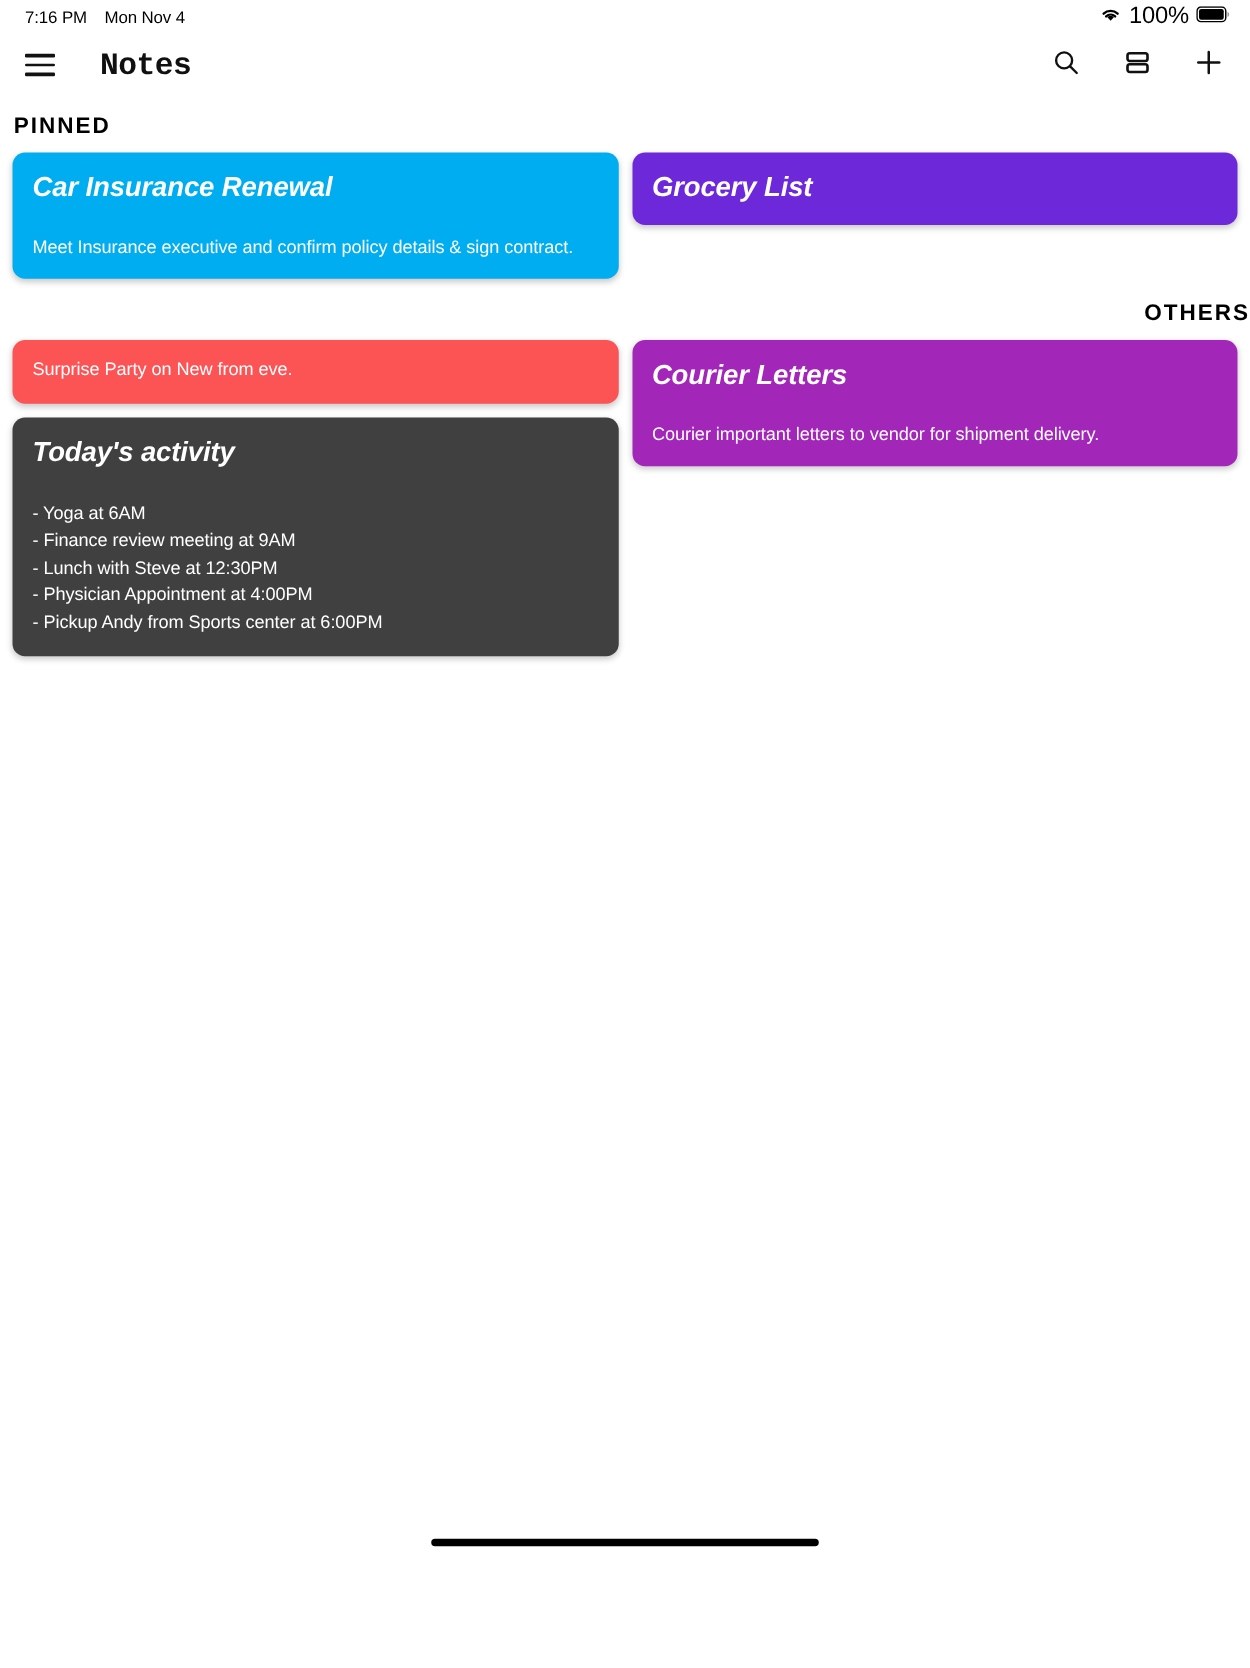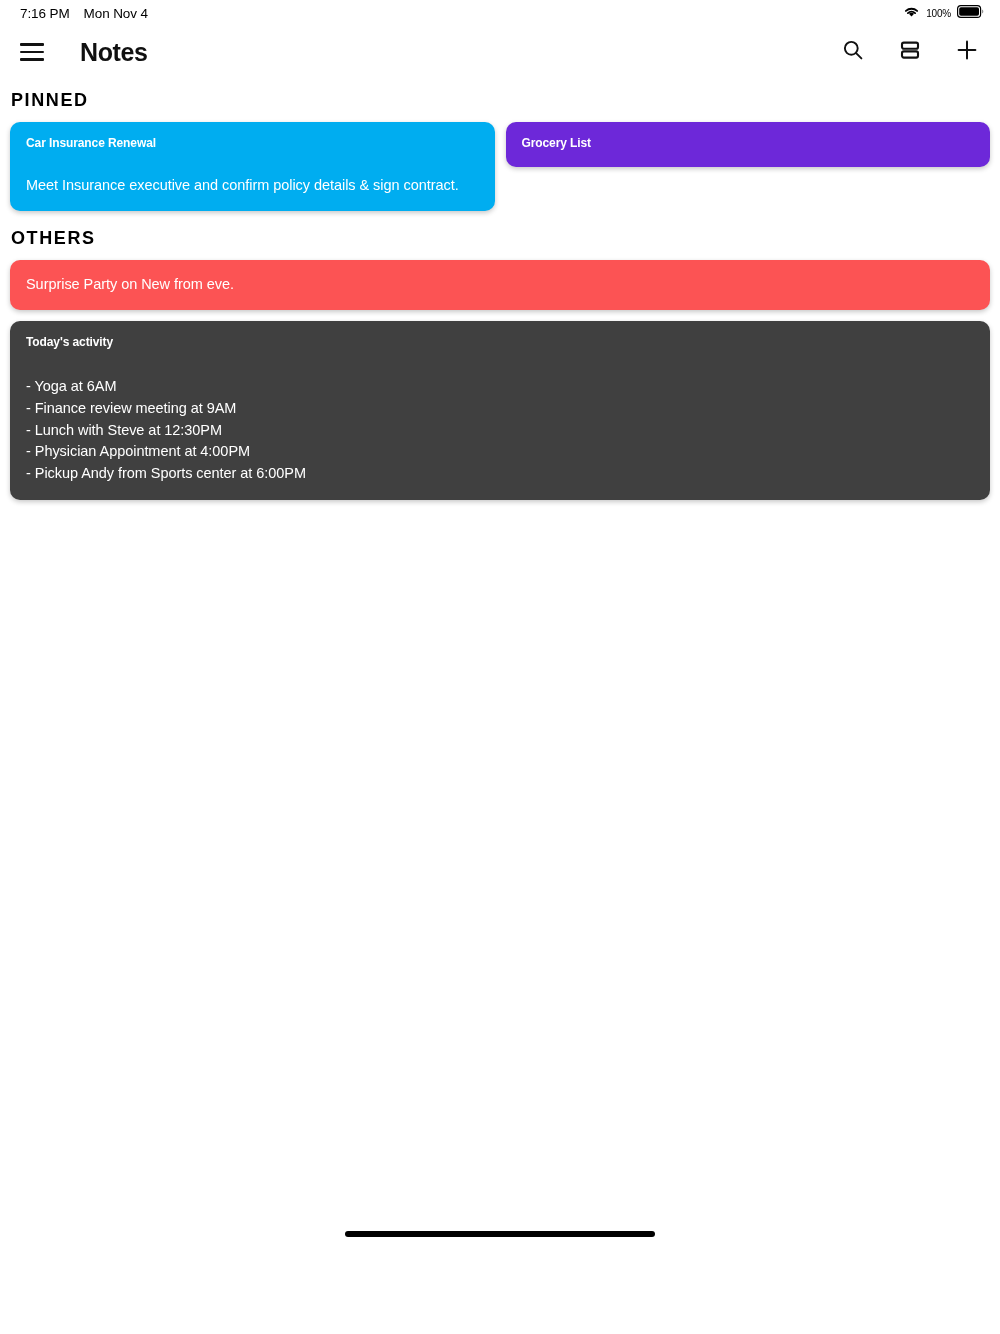"100%" .sb-batt-pct { font-size: 10px -> 19px }
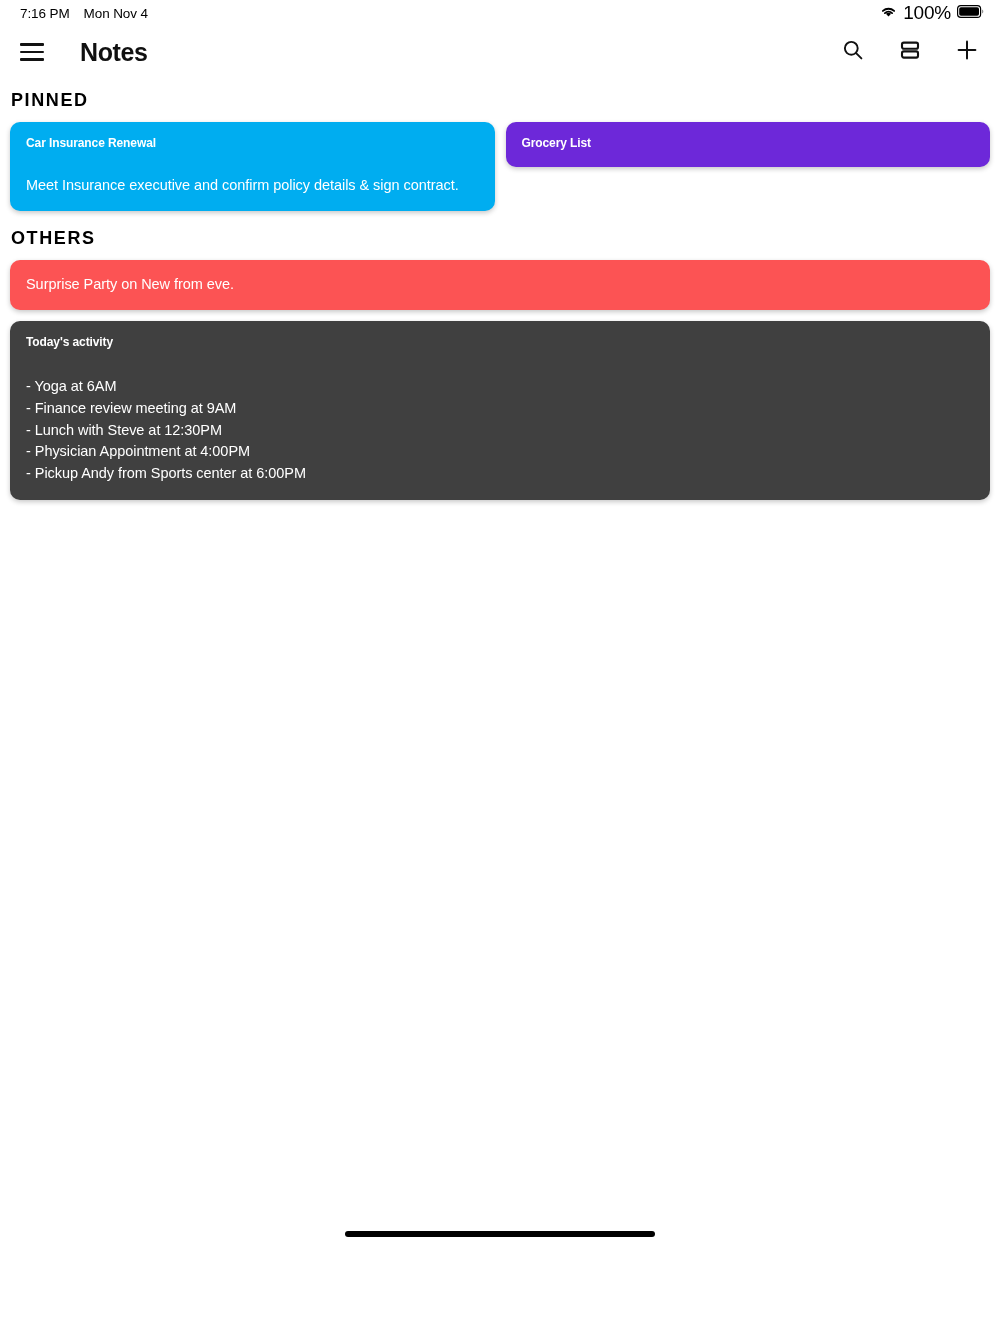"Notes" .nav-left { font-family: none -> Liberation Mono, monospace }
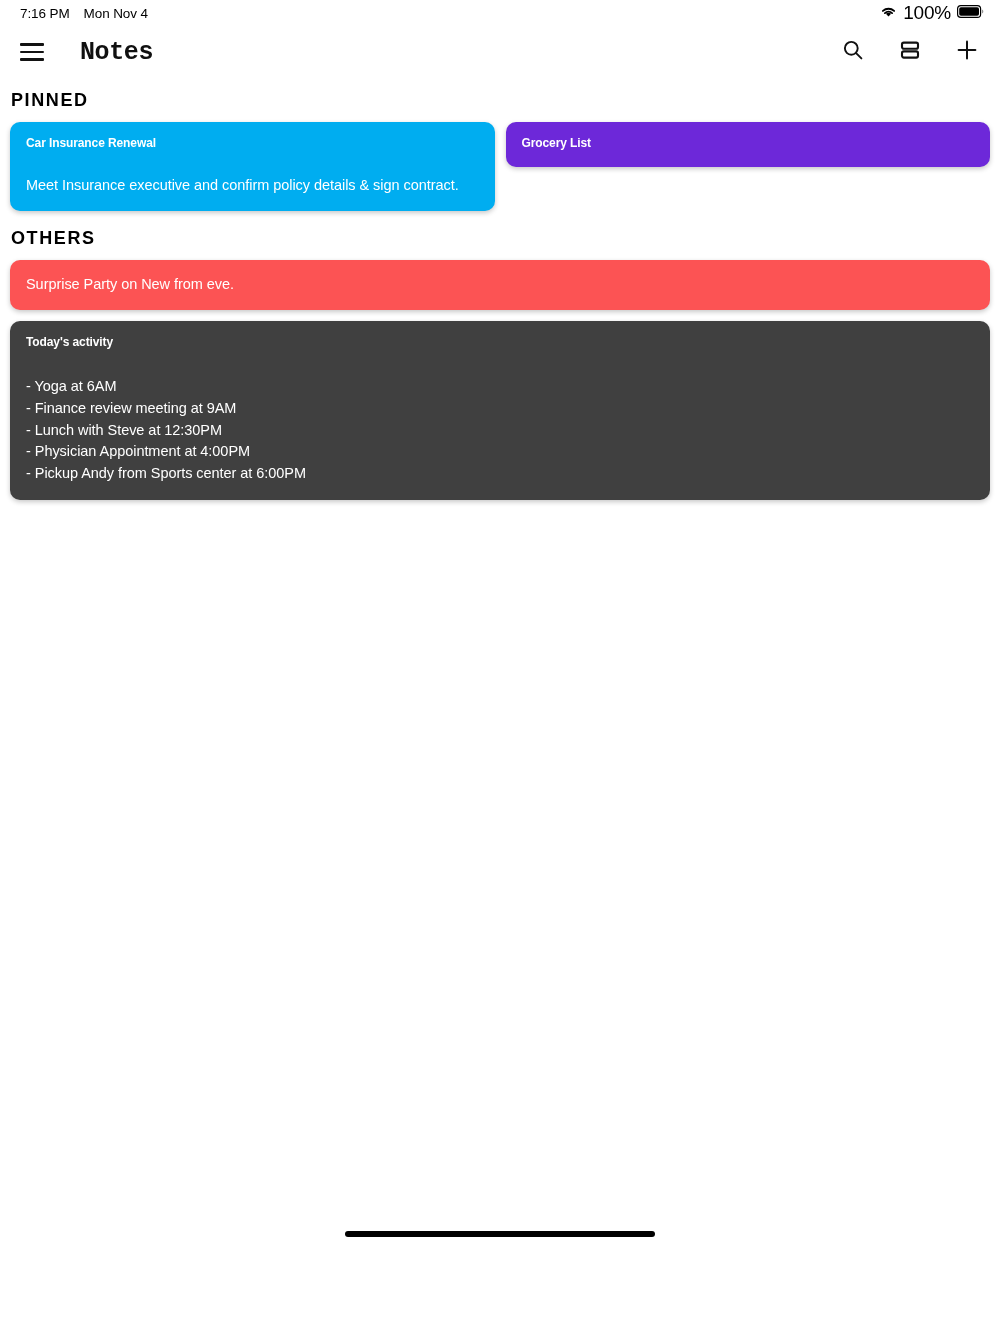"Car Insurance Renewal" .note-title { font-size: 12px -> 22px; font-style: none -> italic }
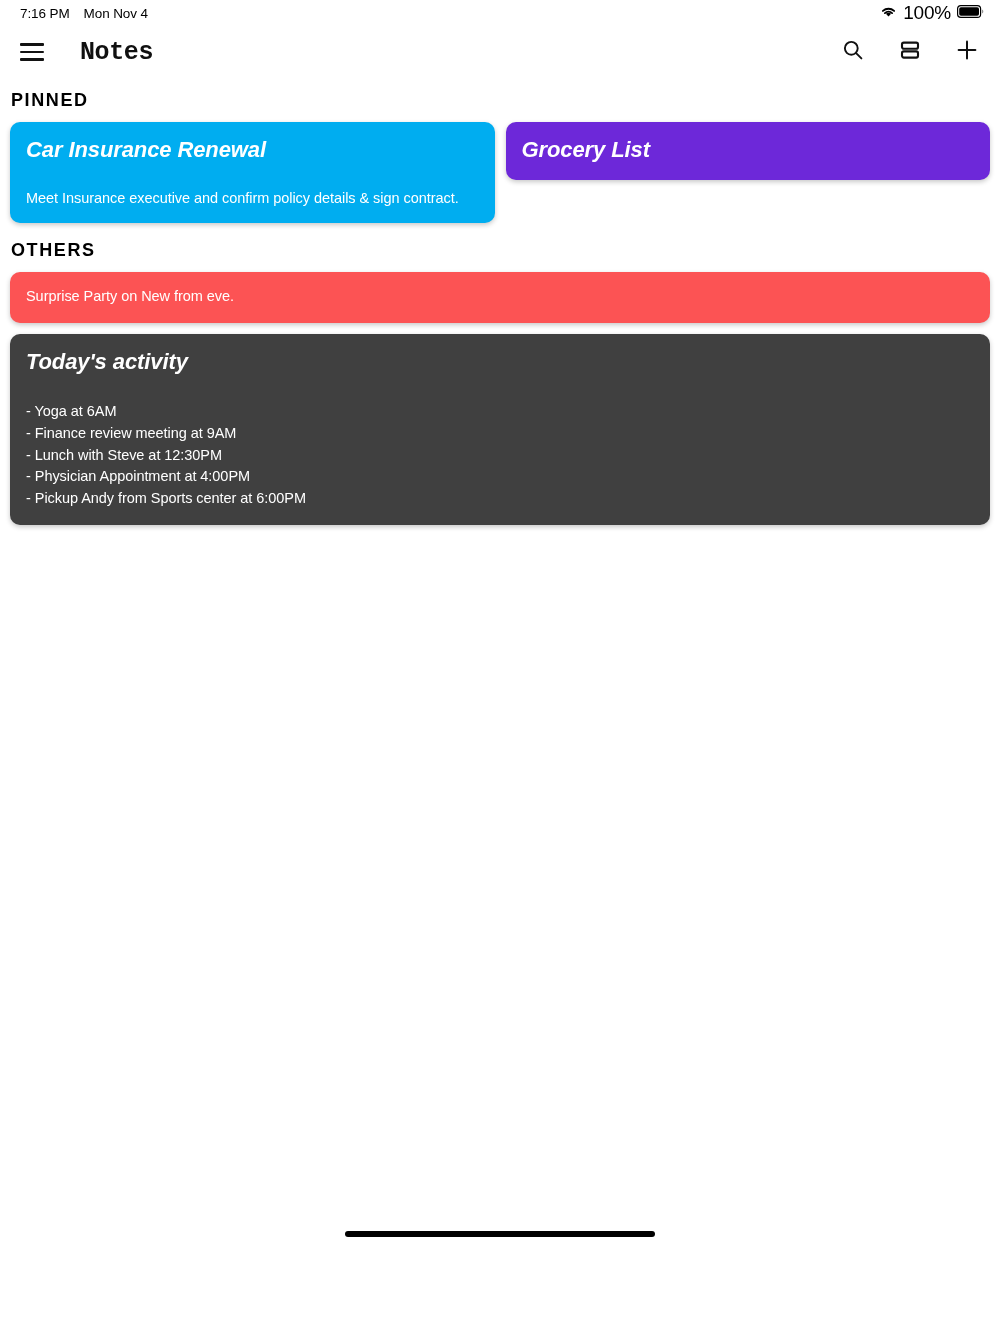"OTHERS" #others-label { text-align: none -> right }
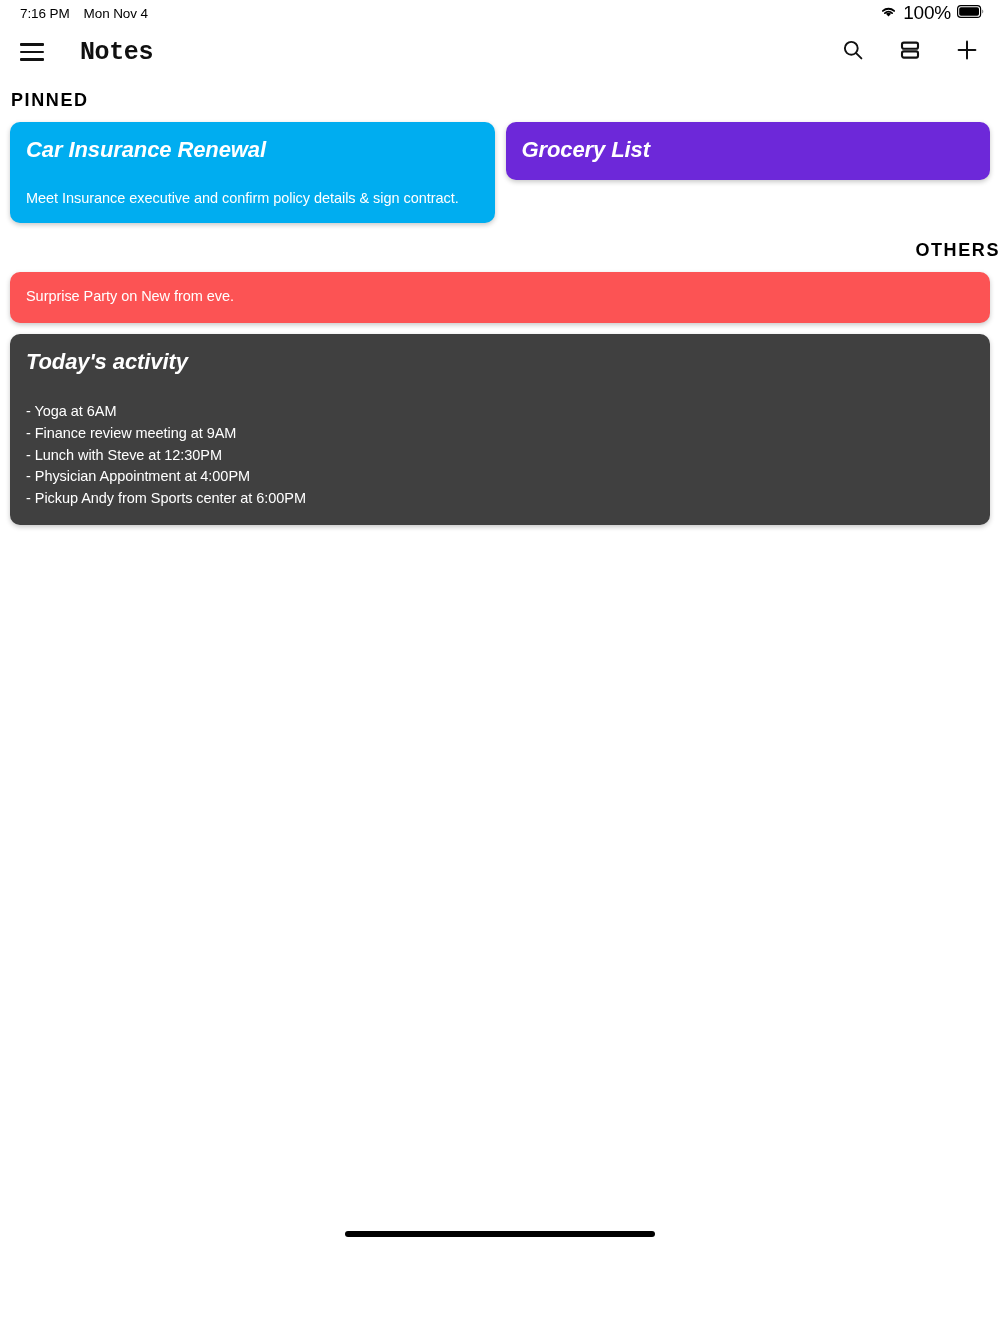"Courier Letters" div.column { html: none -> <div> <div> <div>Courier Letters</div> <div>Courier important letters to vendor for shipment delivery.</div> </div> </div> }
